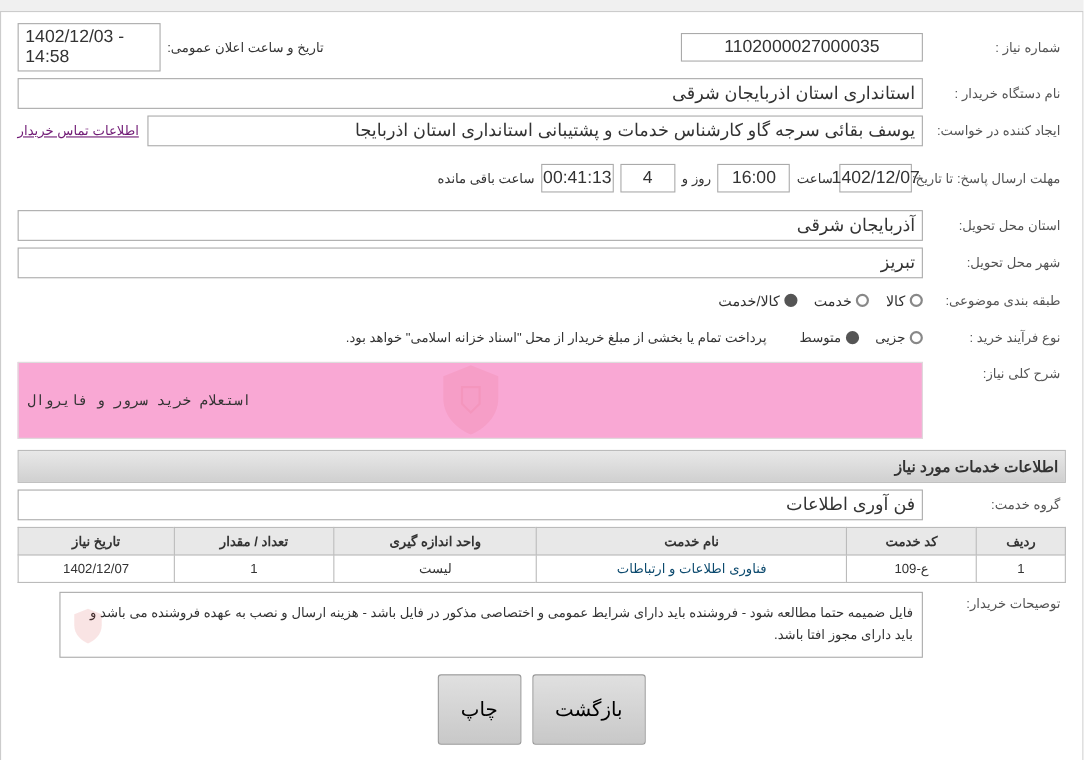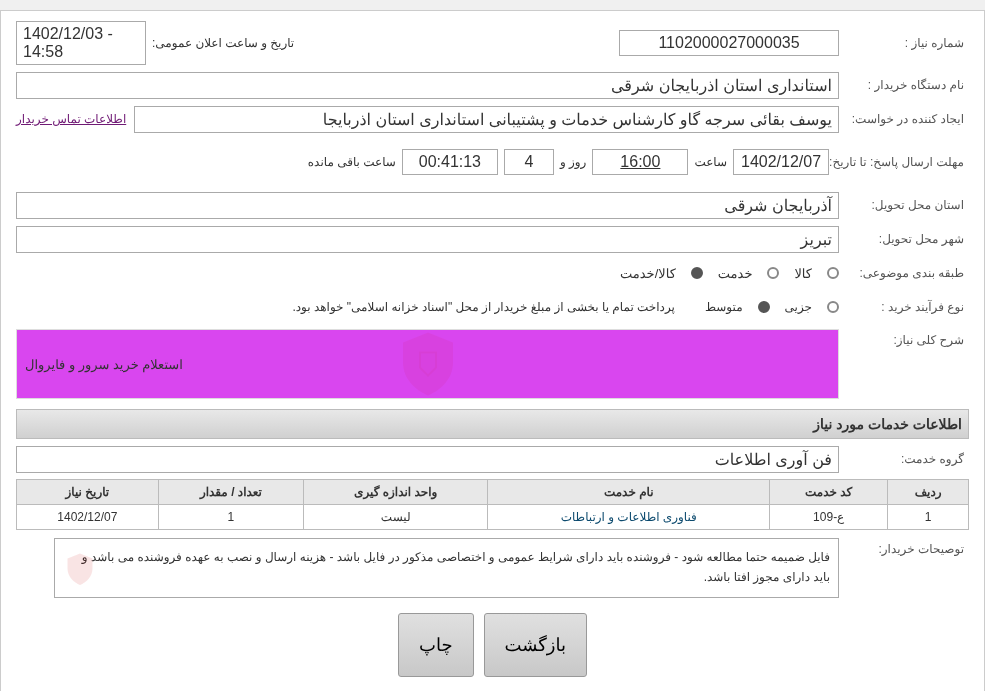"00:41:13" .value-box.xsmall { width: 96px -> 66px }
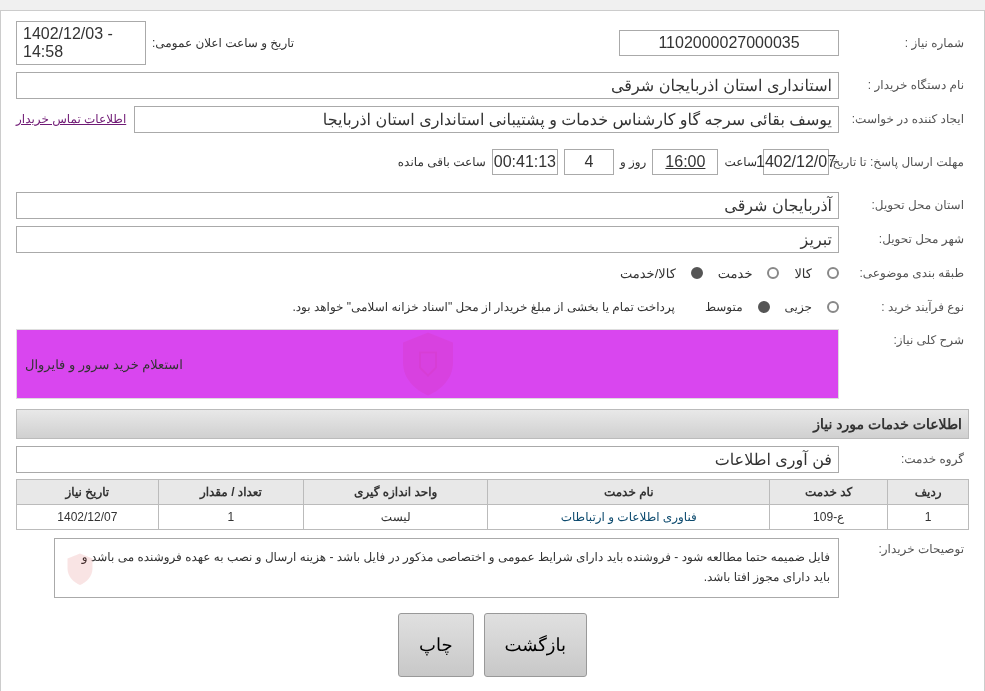"16:00" div.value-box { text-decoration: underline -> none }
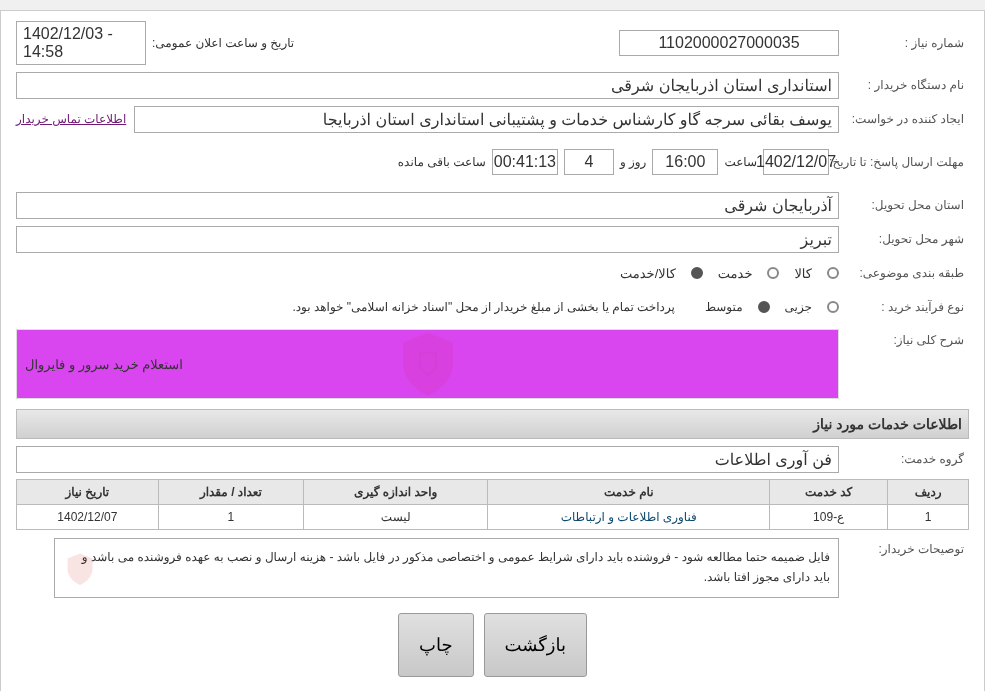"کالا/خدمت" .radio-item { gap: 15px -> 4px }
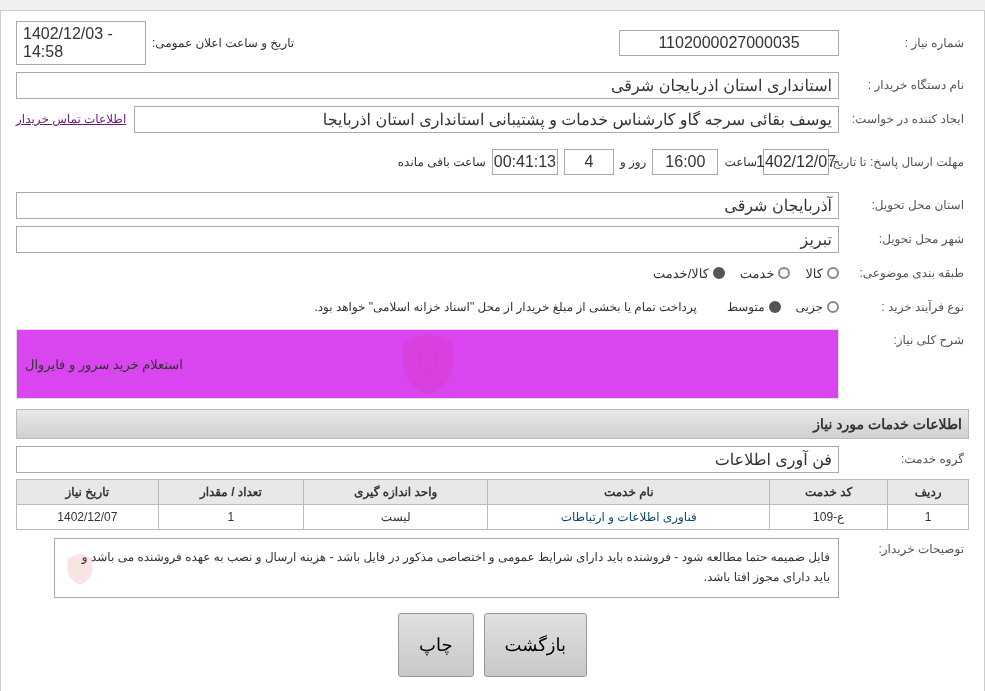"استعلام خرید سرور و فایروال" .watermark-area { background: #d946ef -> #f9a8d4; font-family: none -> Liberation Mono, monospace }
